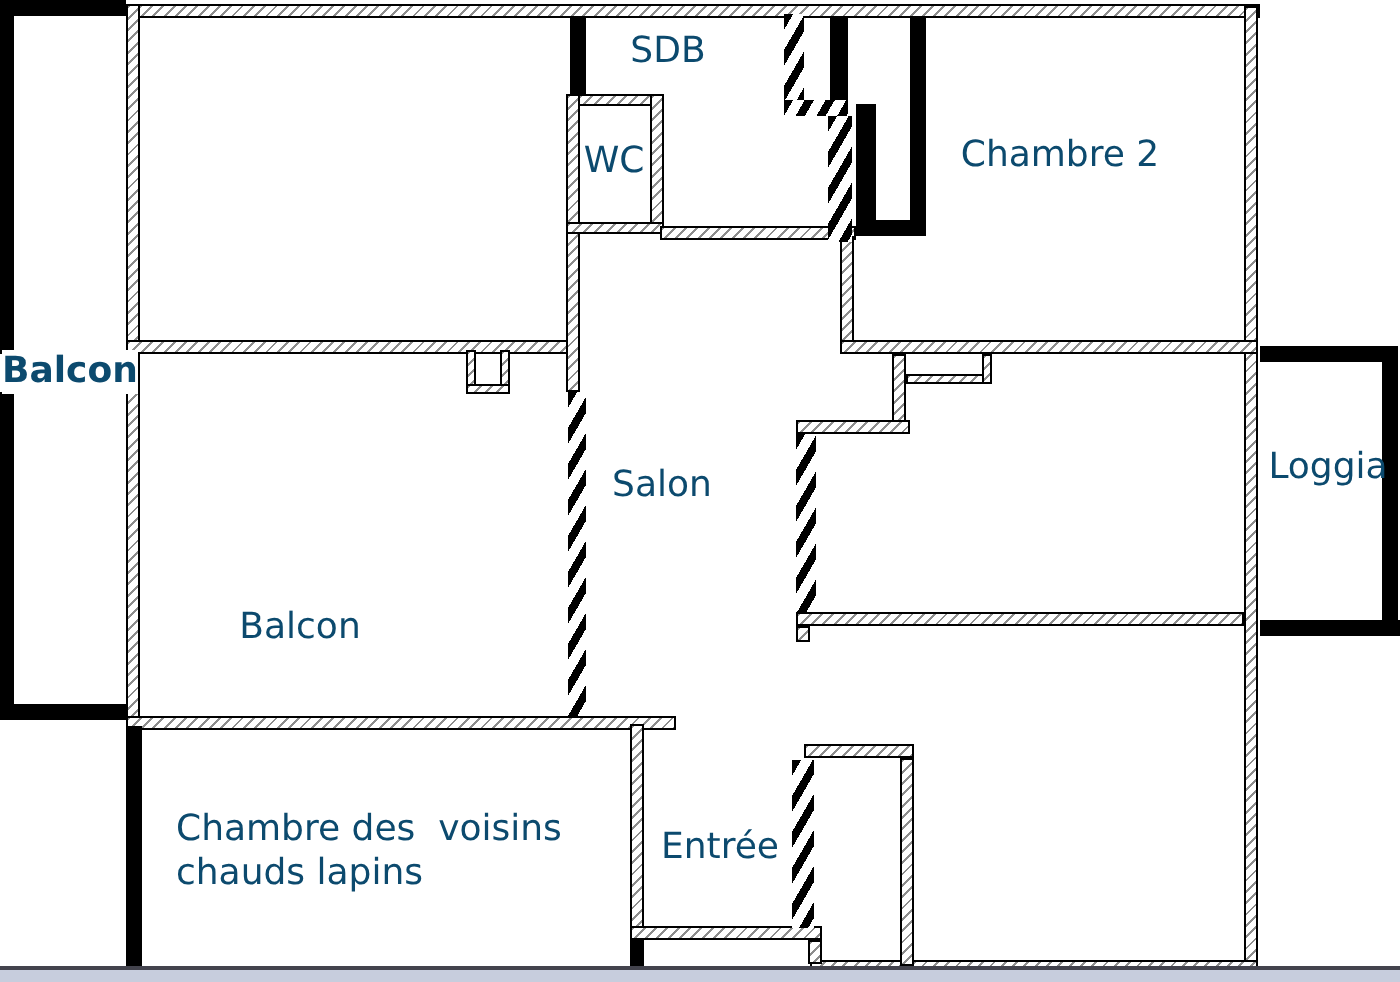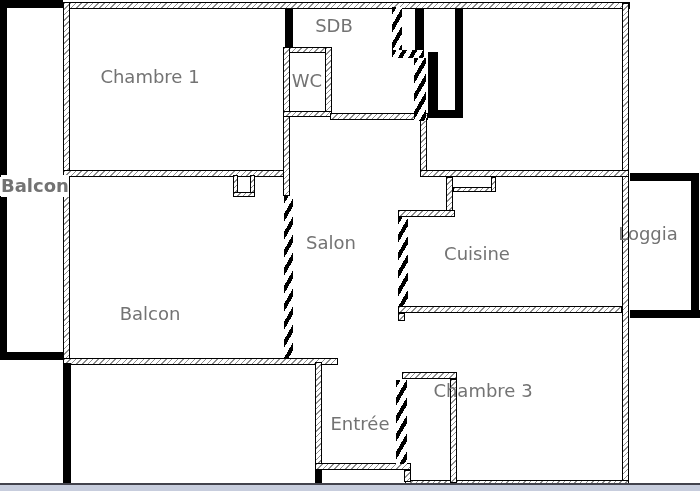"SDB" .lbl { color: #737373 -> #0c4a6e }
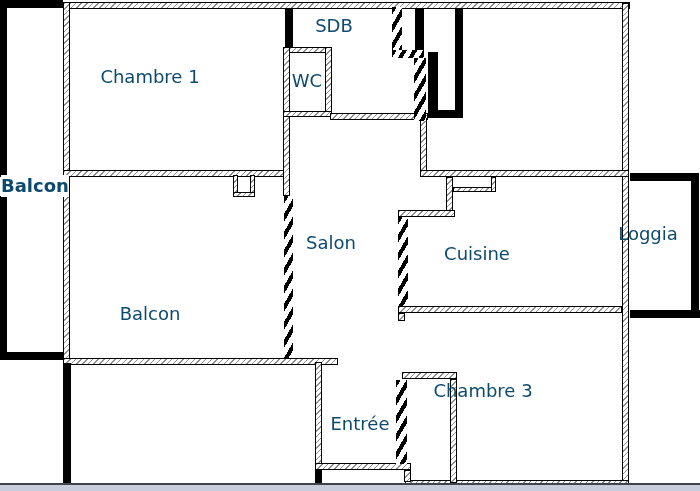"Chambre 1" div.lbl { html: <div>Chambre 1</div> -> none }
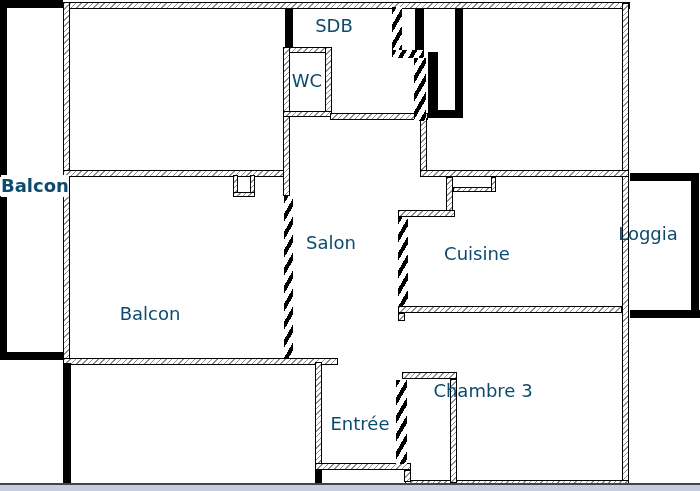"Chambre 2" div.lbl { html: none -> <div>Chambre 2</div> }
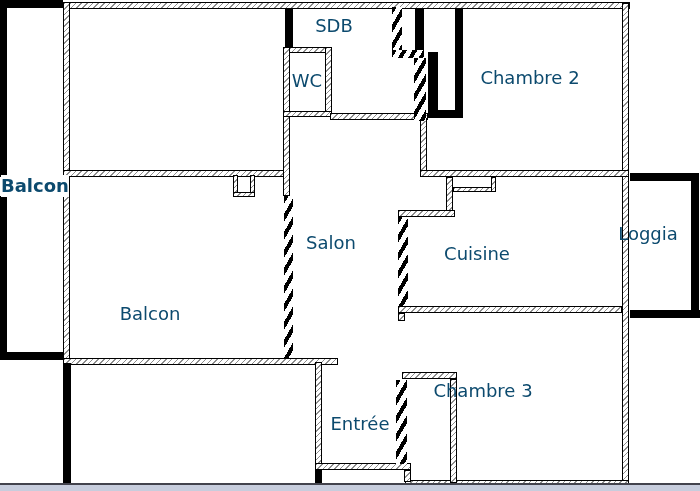"Loggia" div.lbl { left: 648px -> 664px }
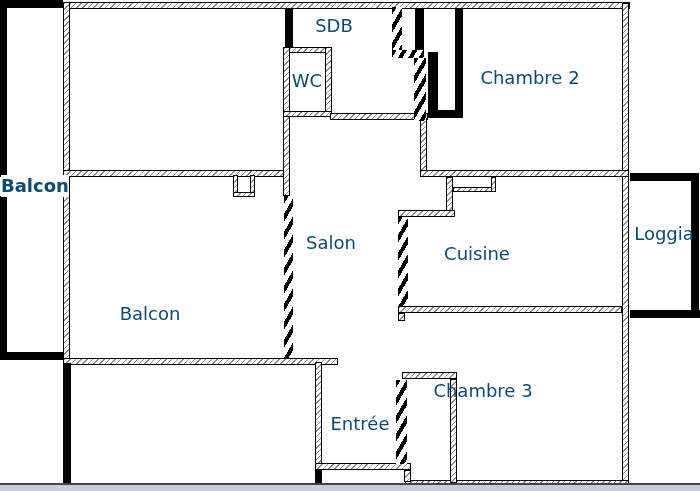"Cuisine" div.lbl { html: <div>Cuisine</div> -> none }
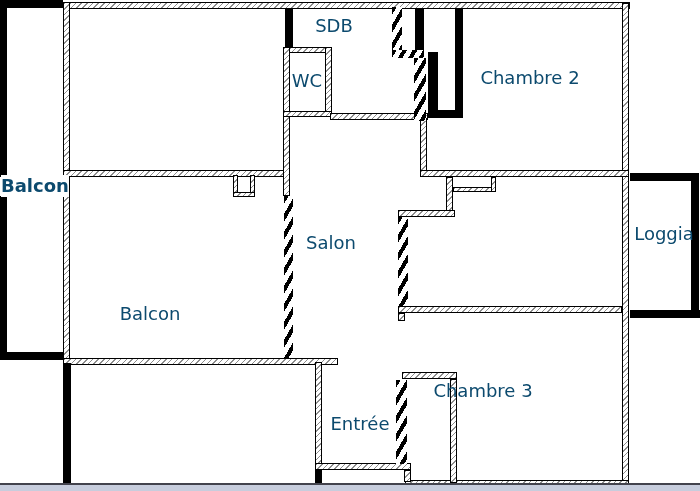"Chambre 3" div.lbl { html: <div>Chambre 3</div> -> none }
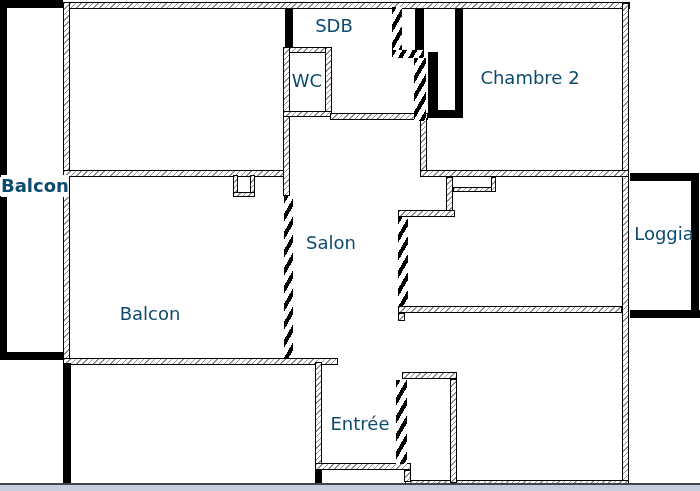"Chambre des voisins" div.lbl { html: none -> <div>Chambre des voisins chauds lapins</div> }
